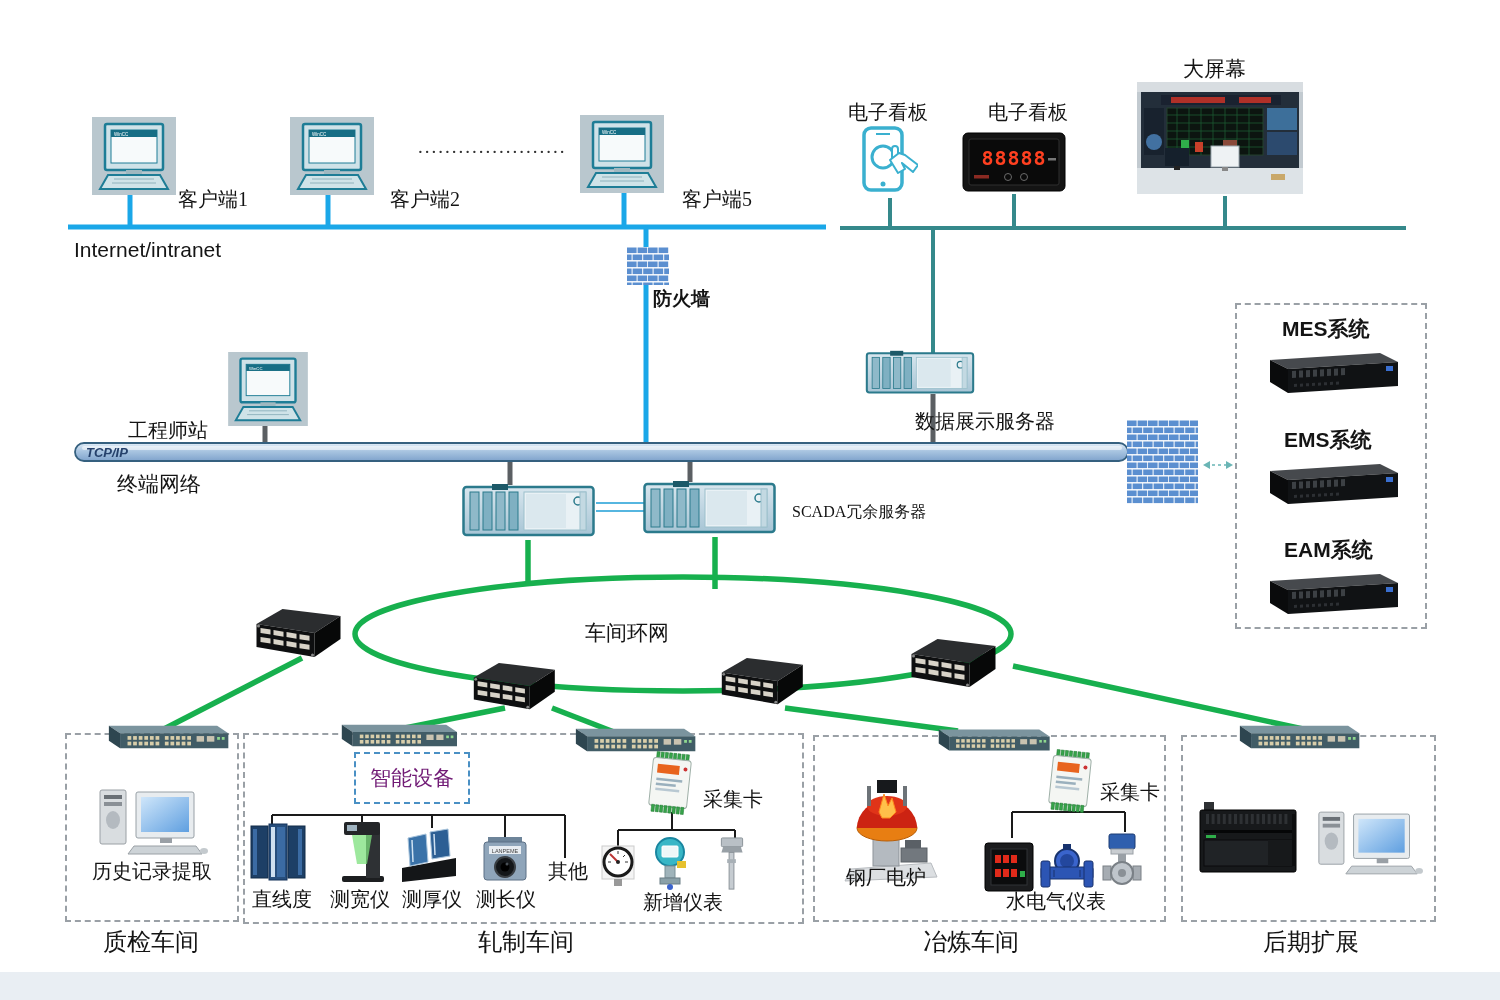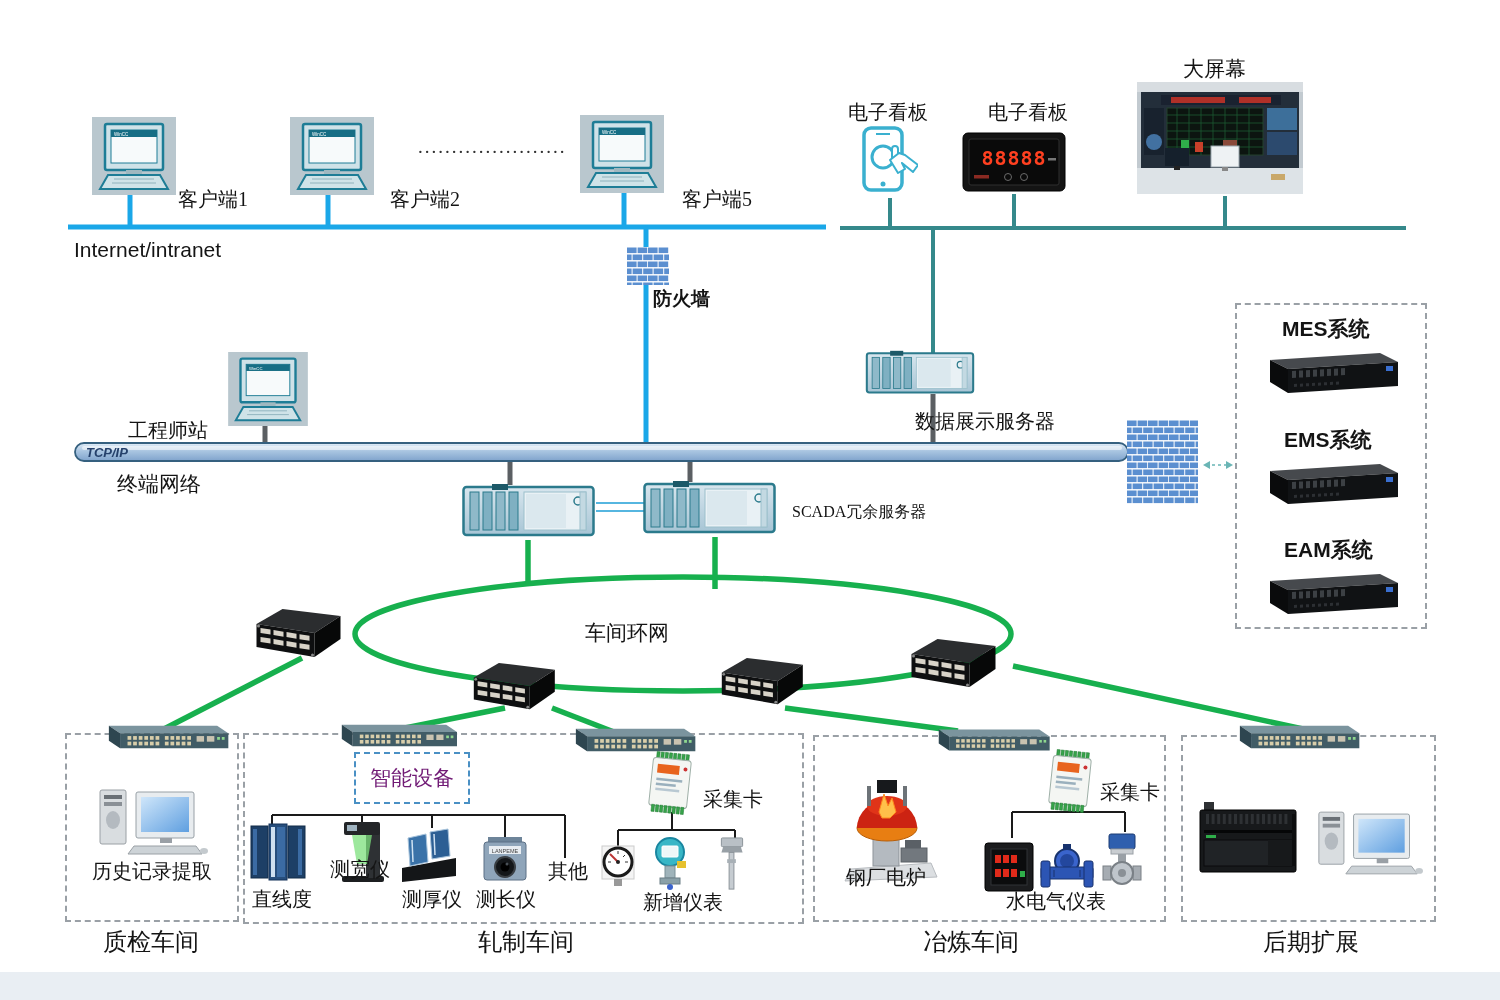"测宽仪" div.lbl { top: 856px -> 886px }
